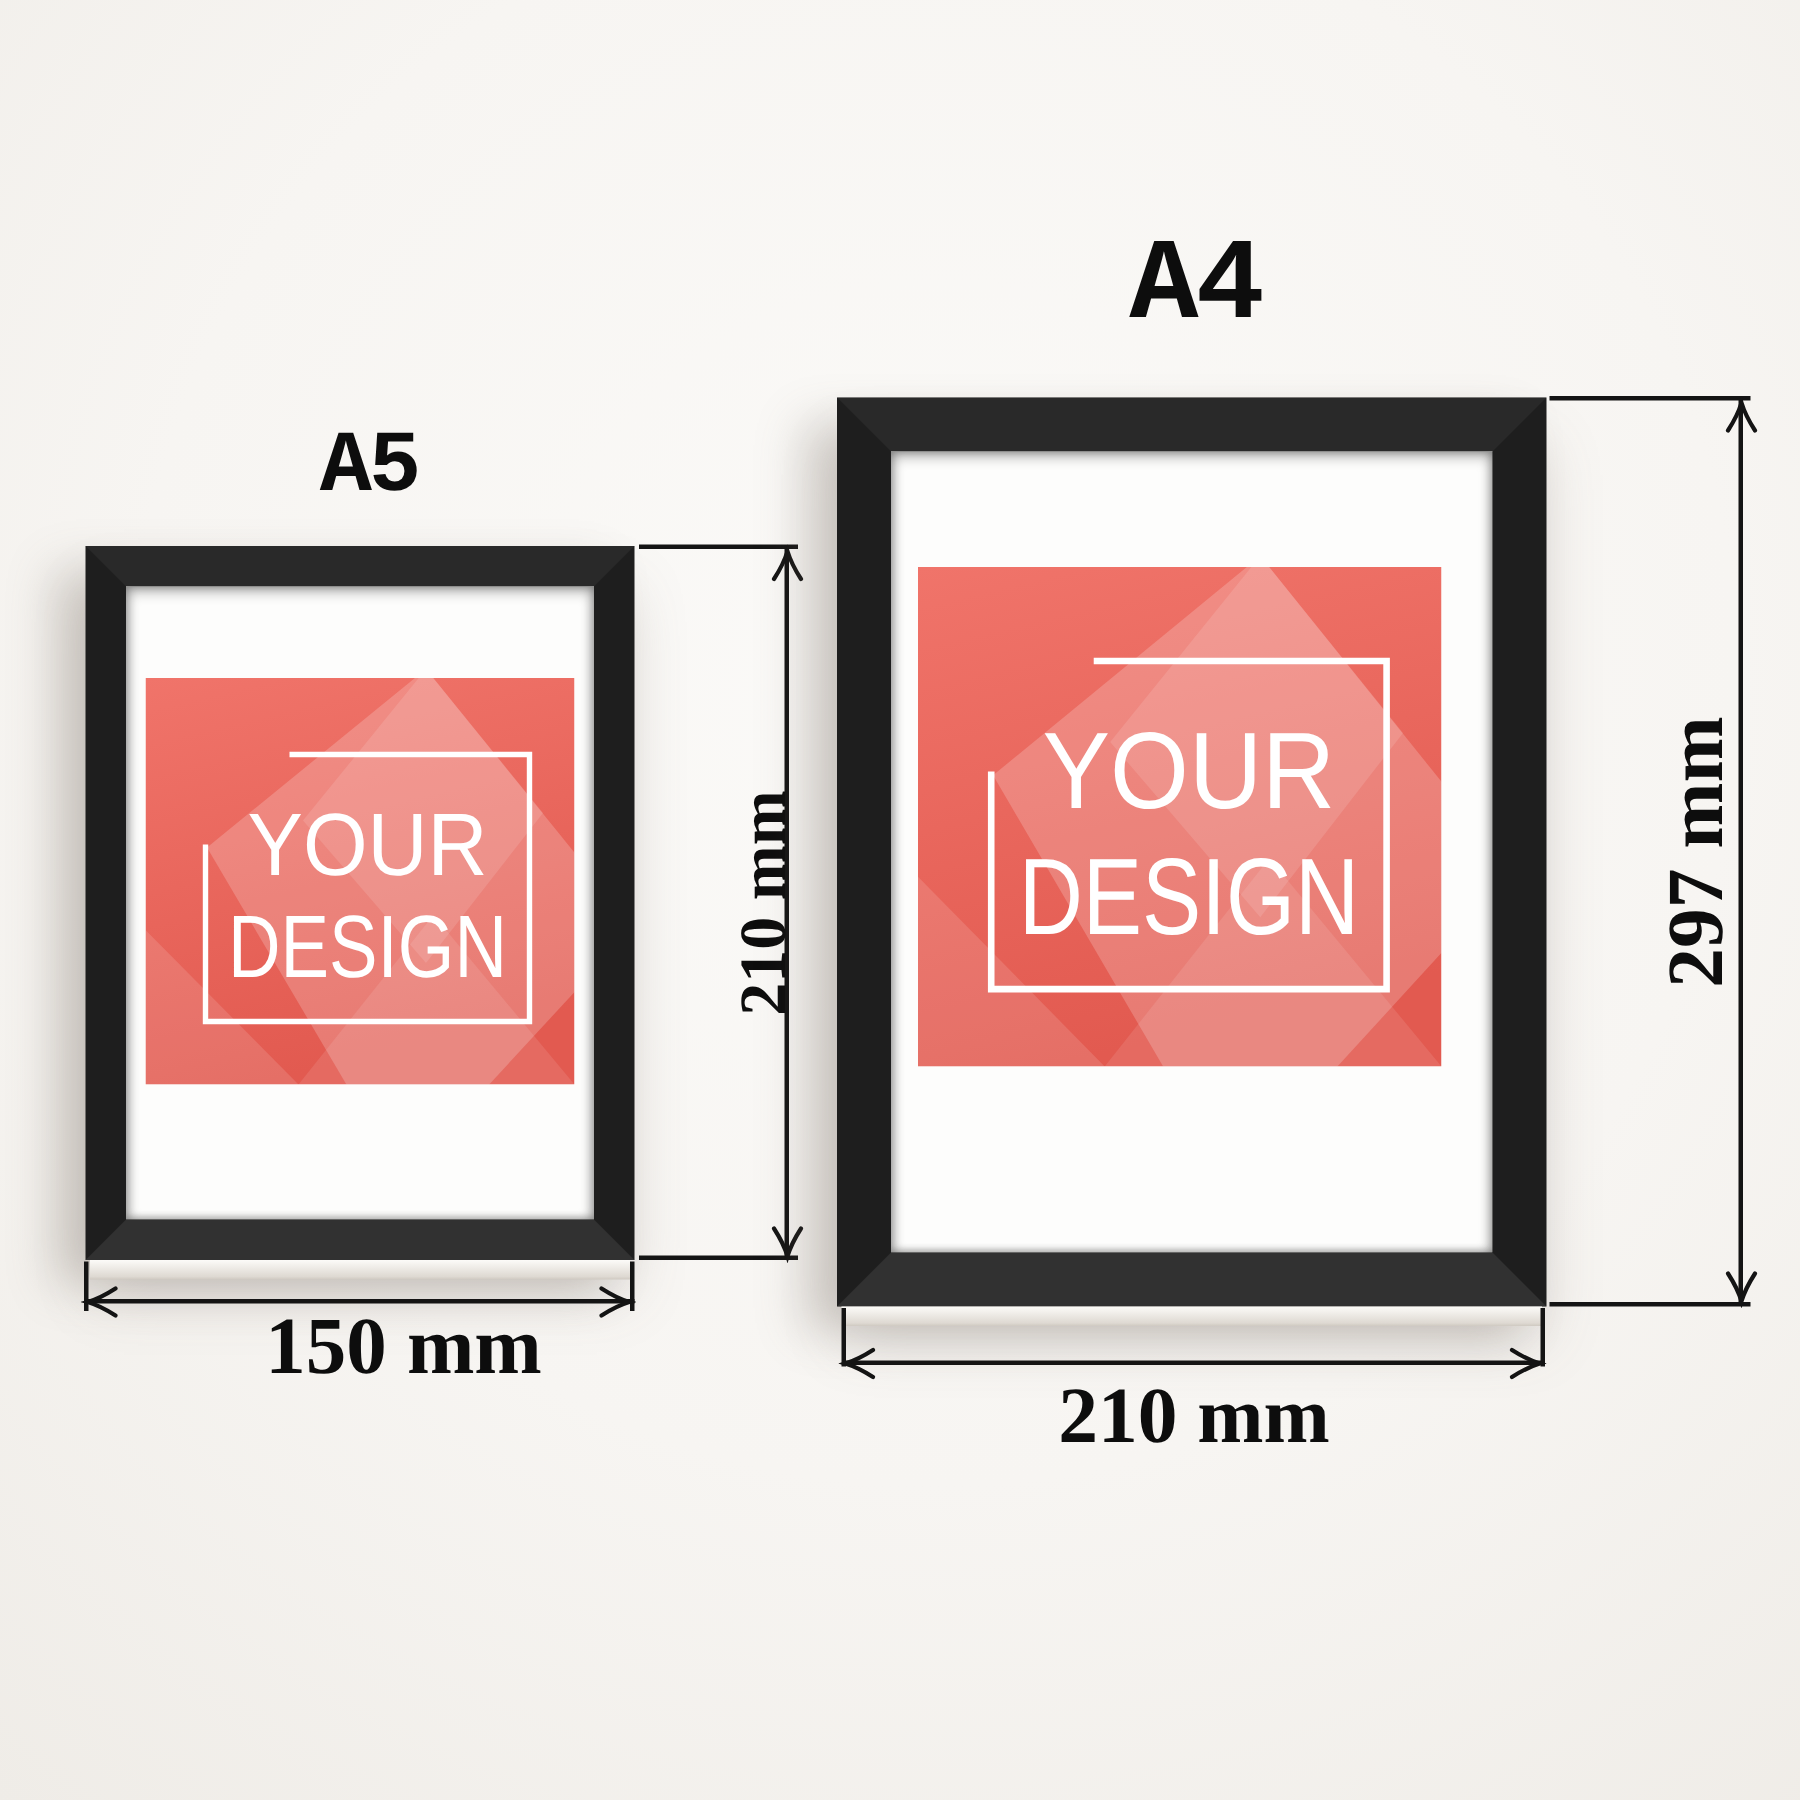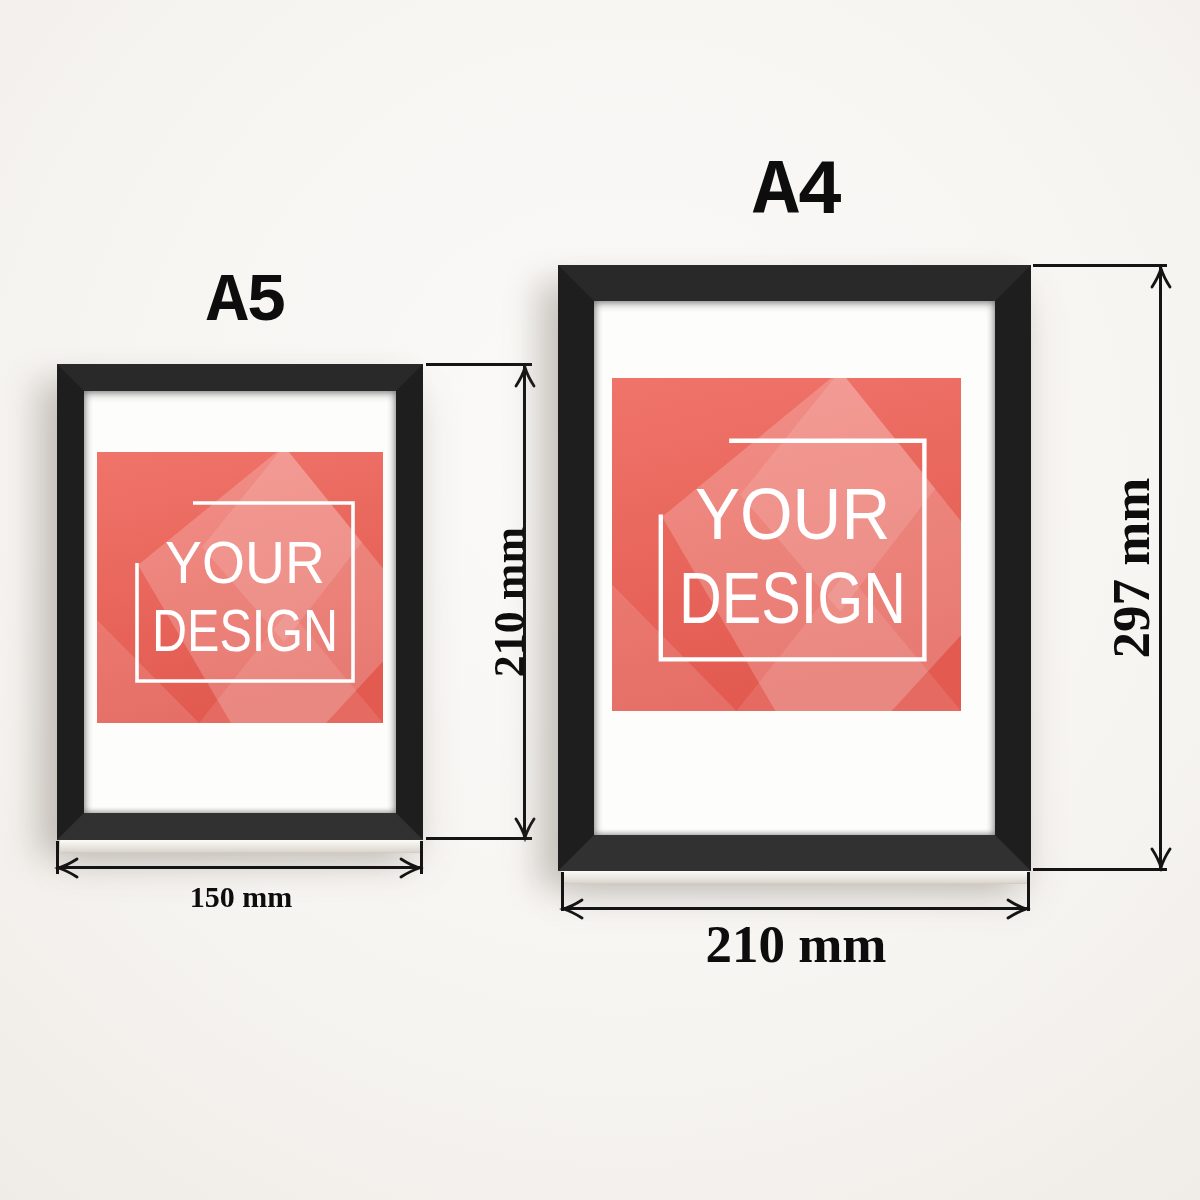"A5" .size-title.a5 { font-size: 69px -> 58px; top: 302px -> 312px }
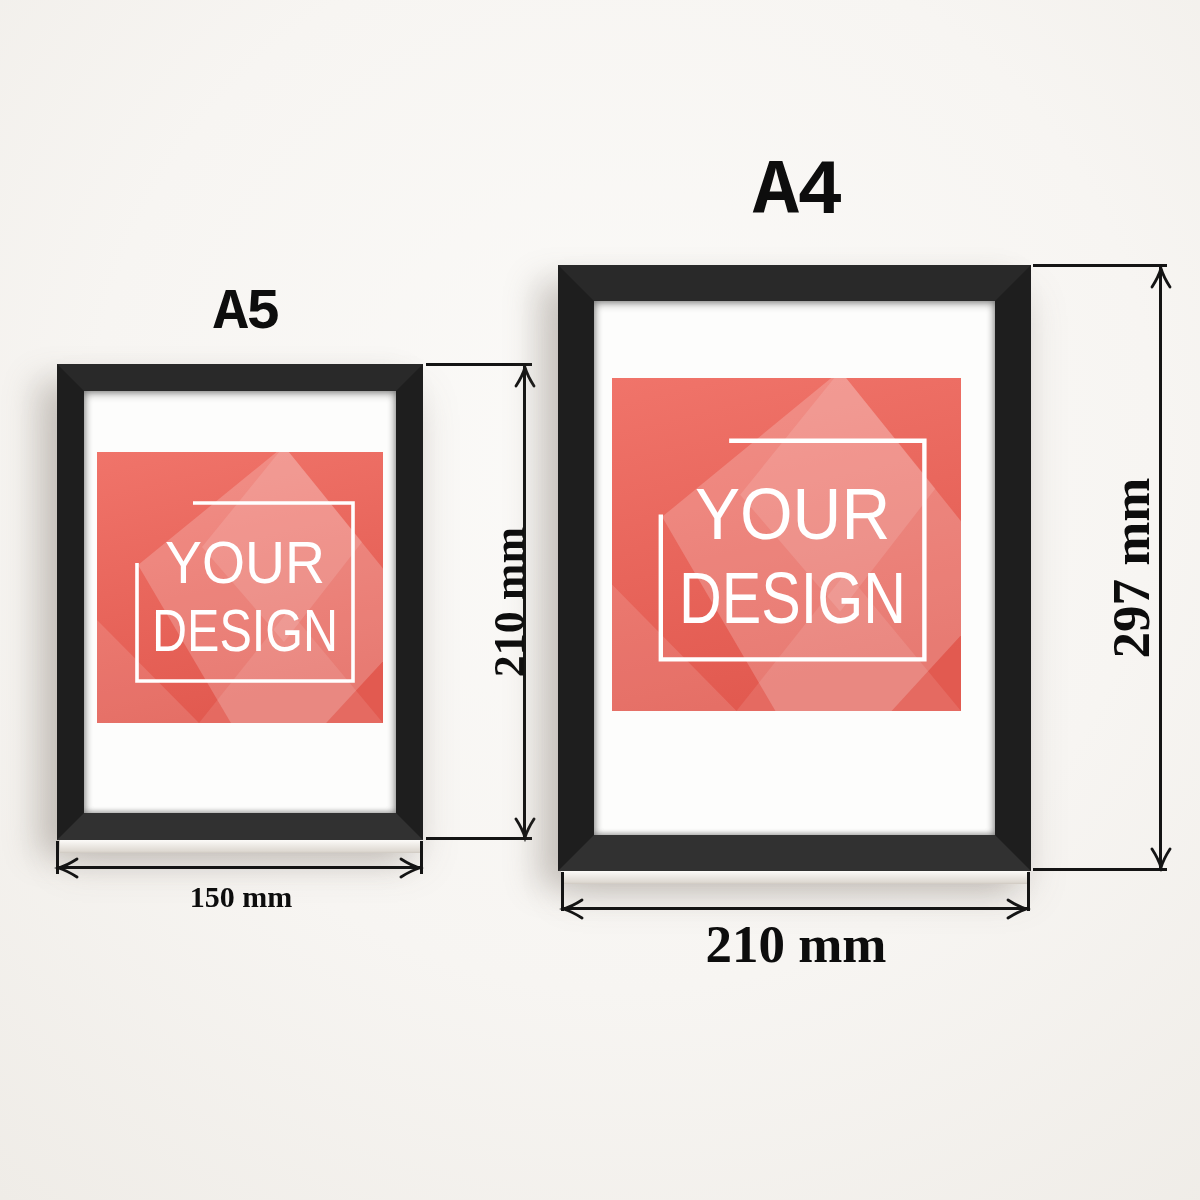"150 mm" .dim-label.s42 { font-size: 30px -> 54px; margin-left: none -> 28px }
